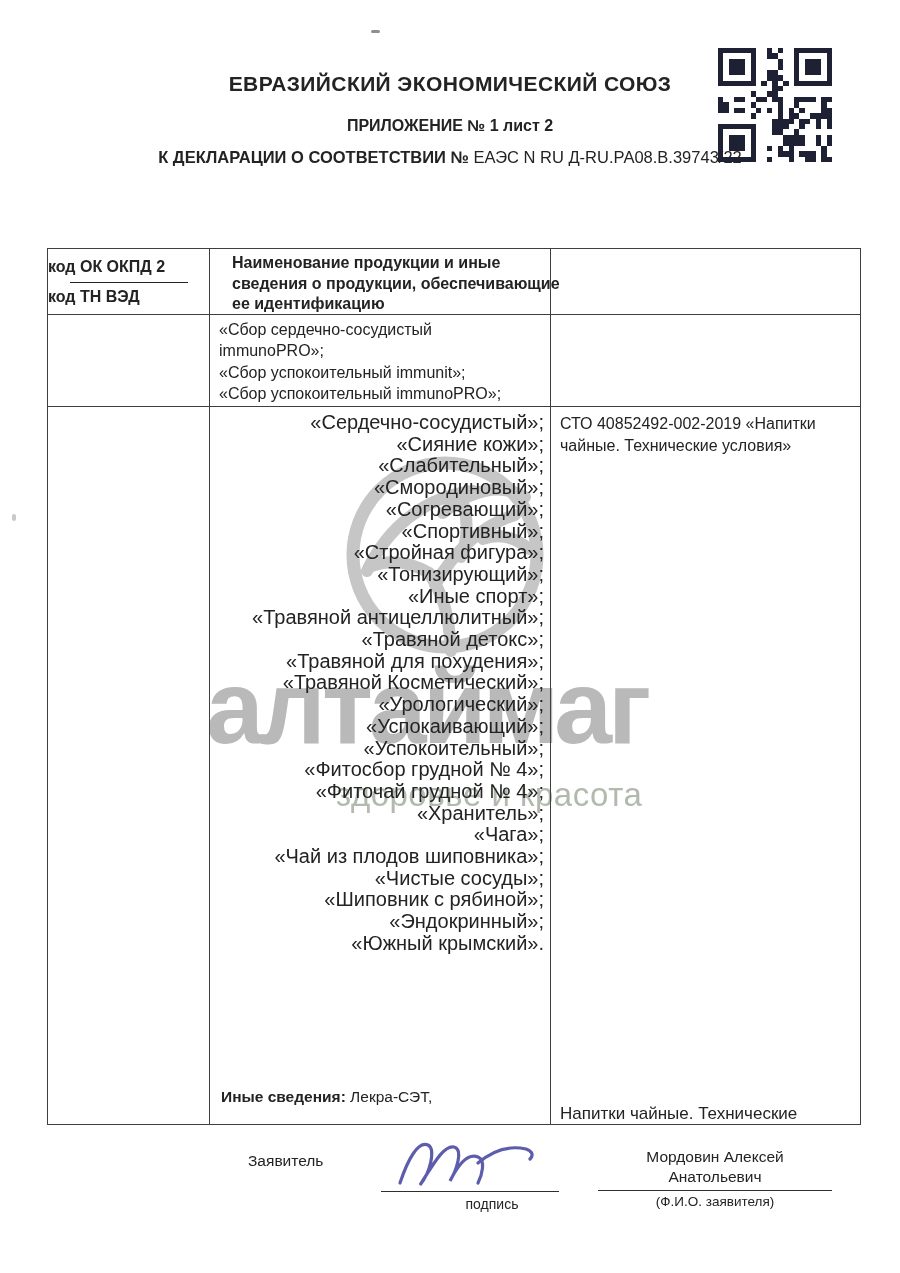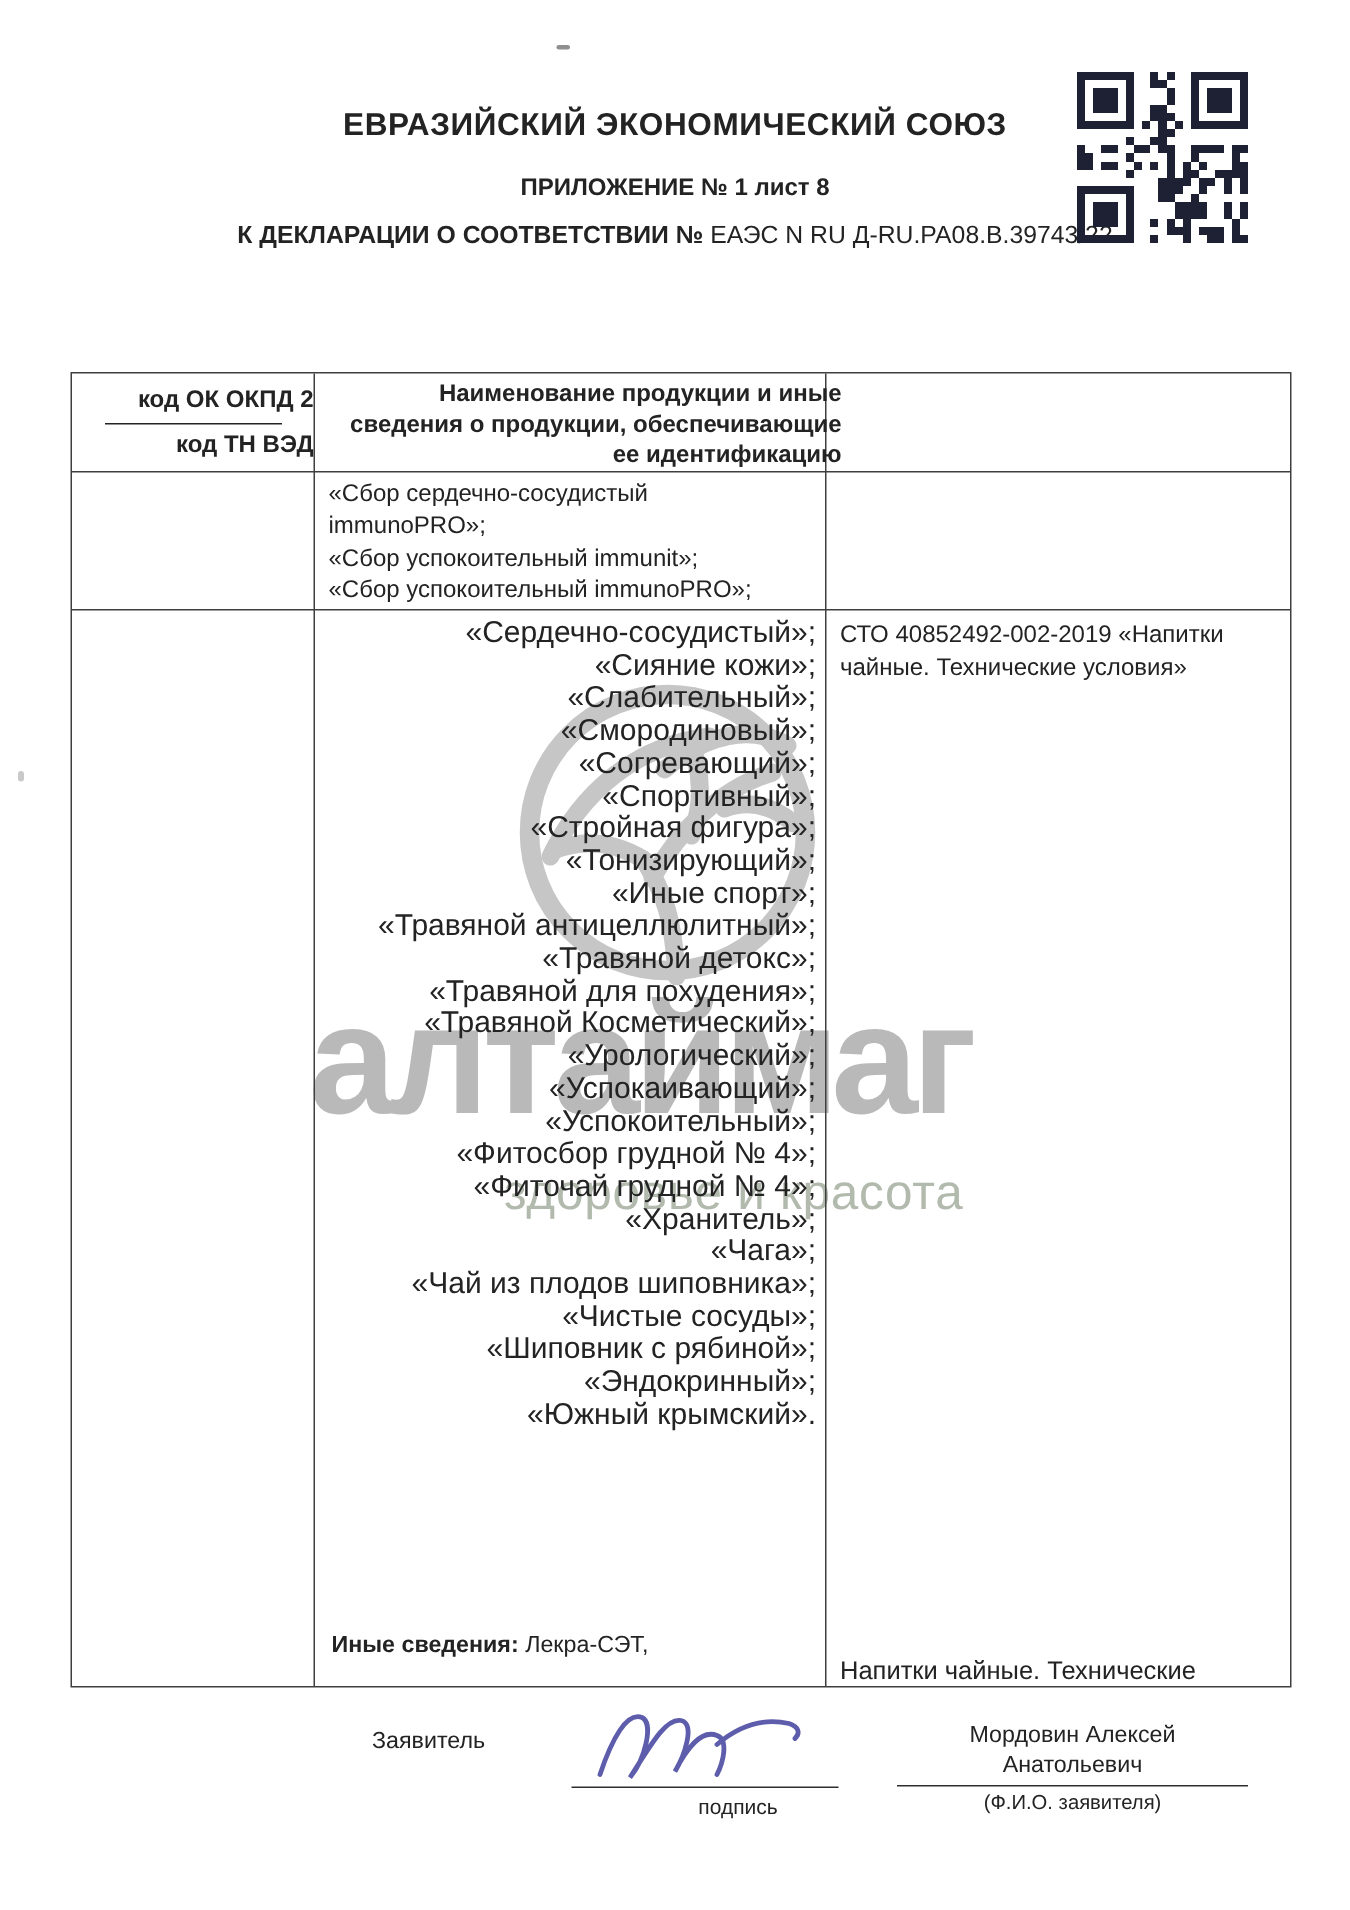"ПРИЛОЖЕНИЕ № 1 лист 8" div.hdr { text: 8 -> 2 }
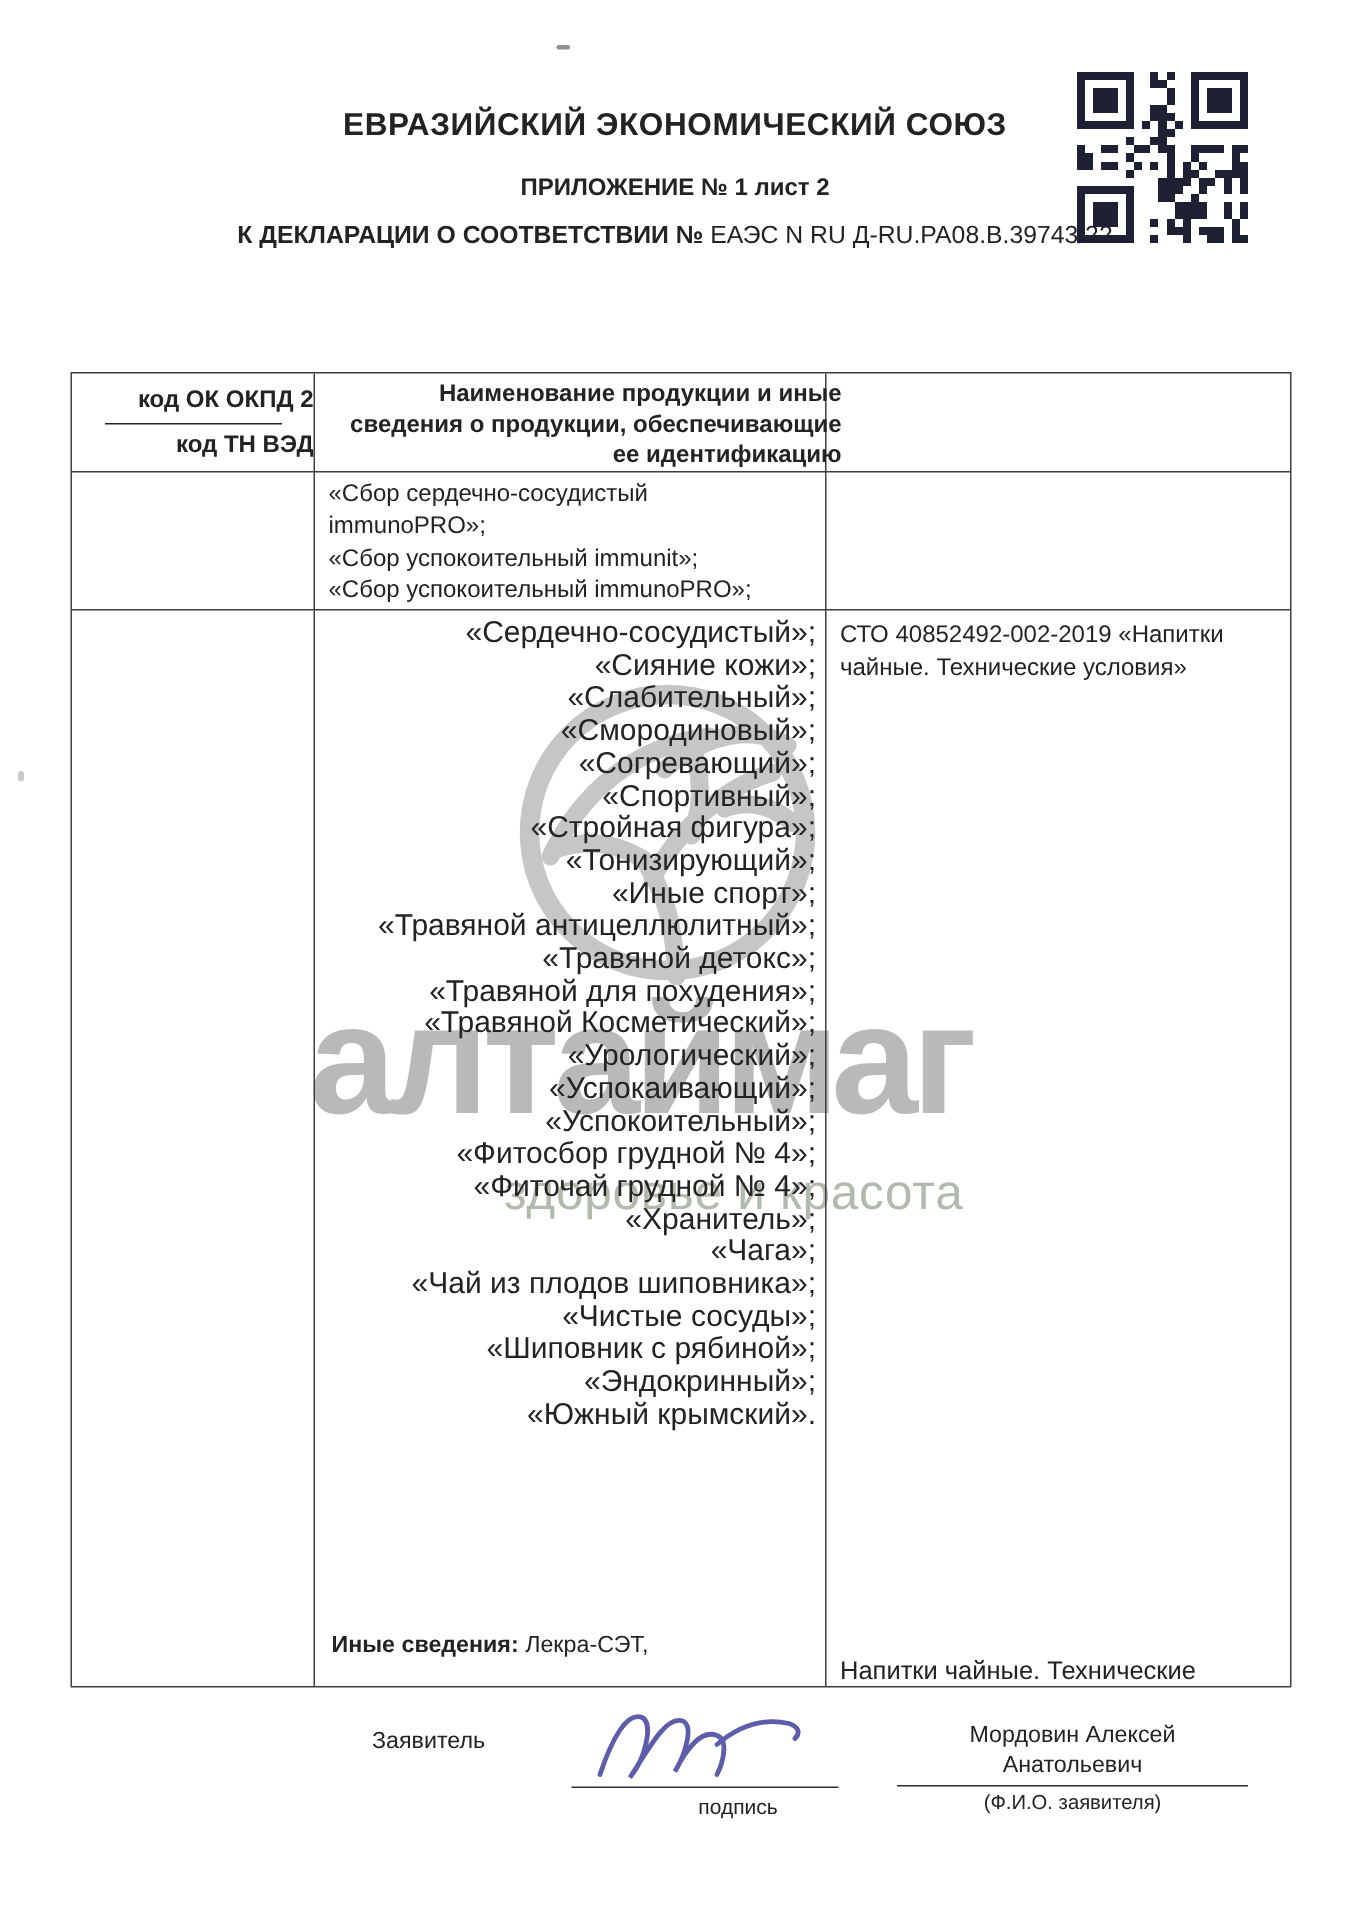"код ОК ОКПД 2" .th { text-align: right -> left }
